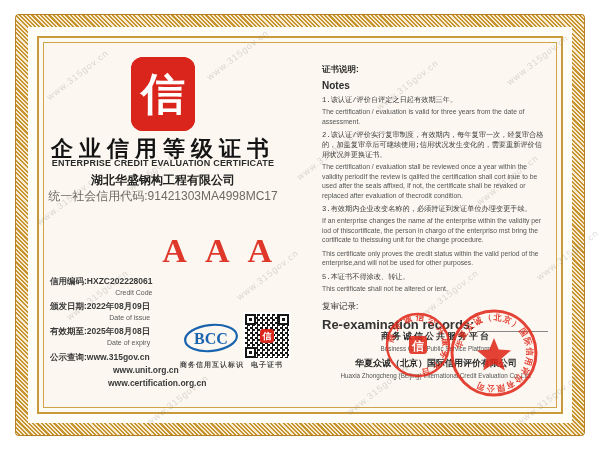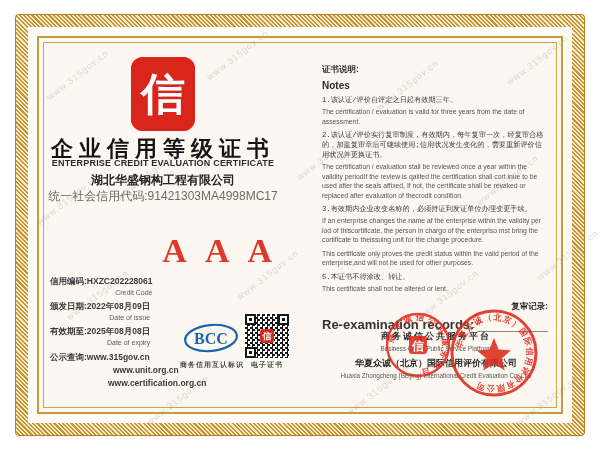"复审记录:" .review-zh { font-weight: bold -> normal; text-align: right -> none }
